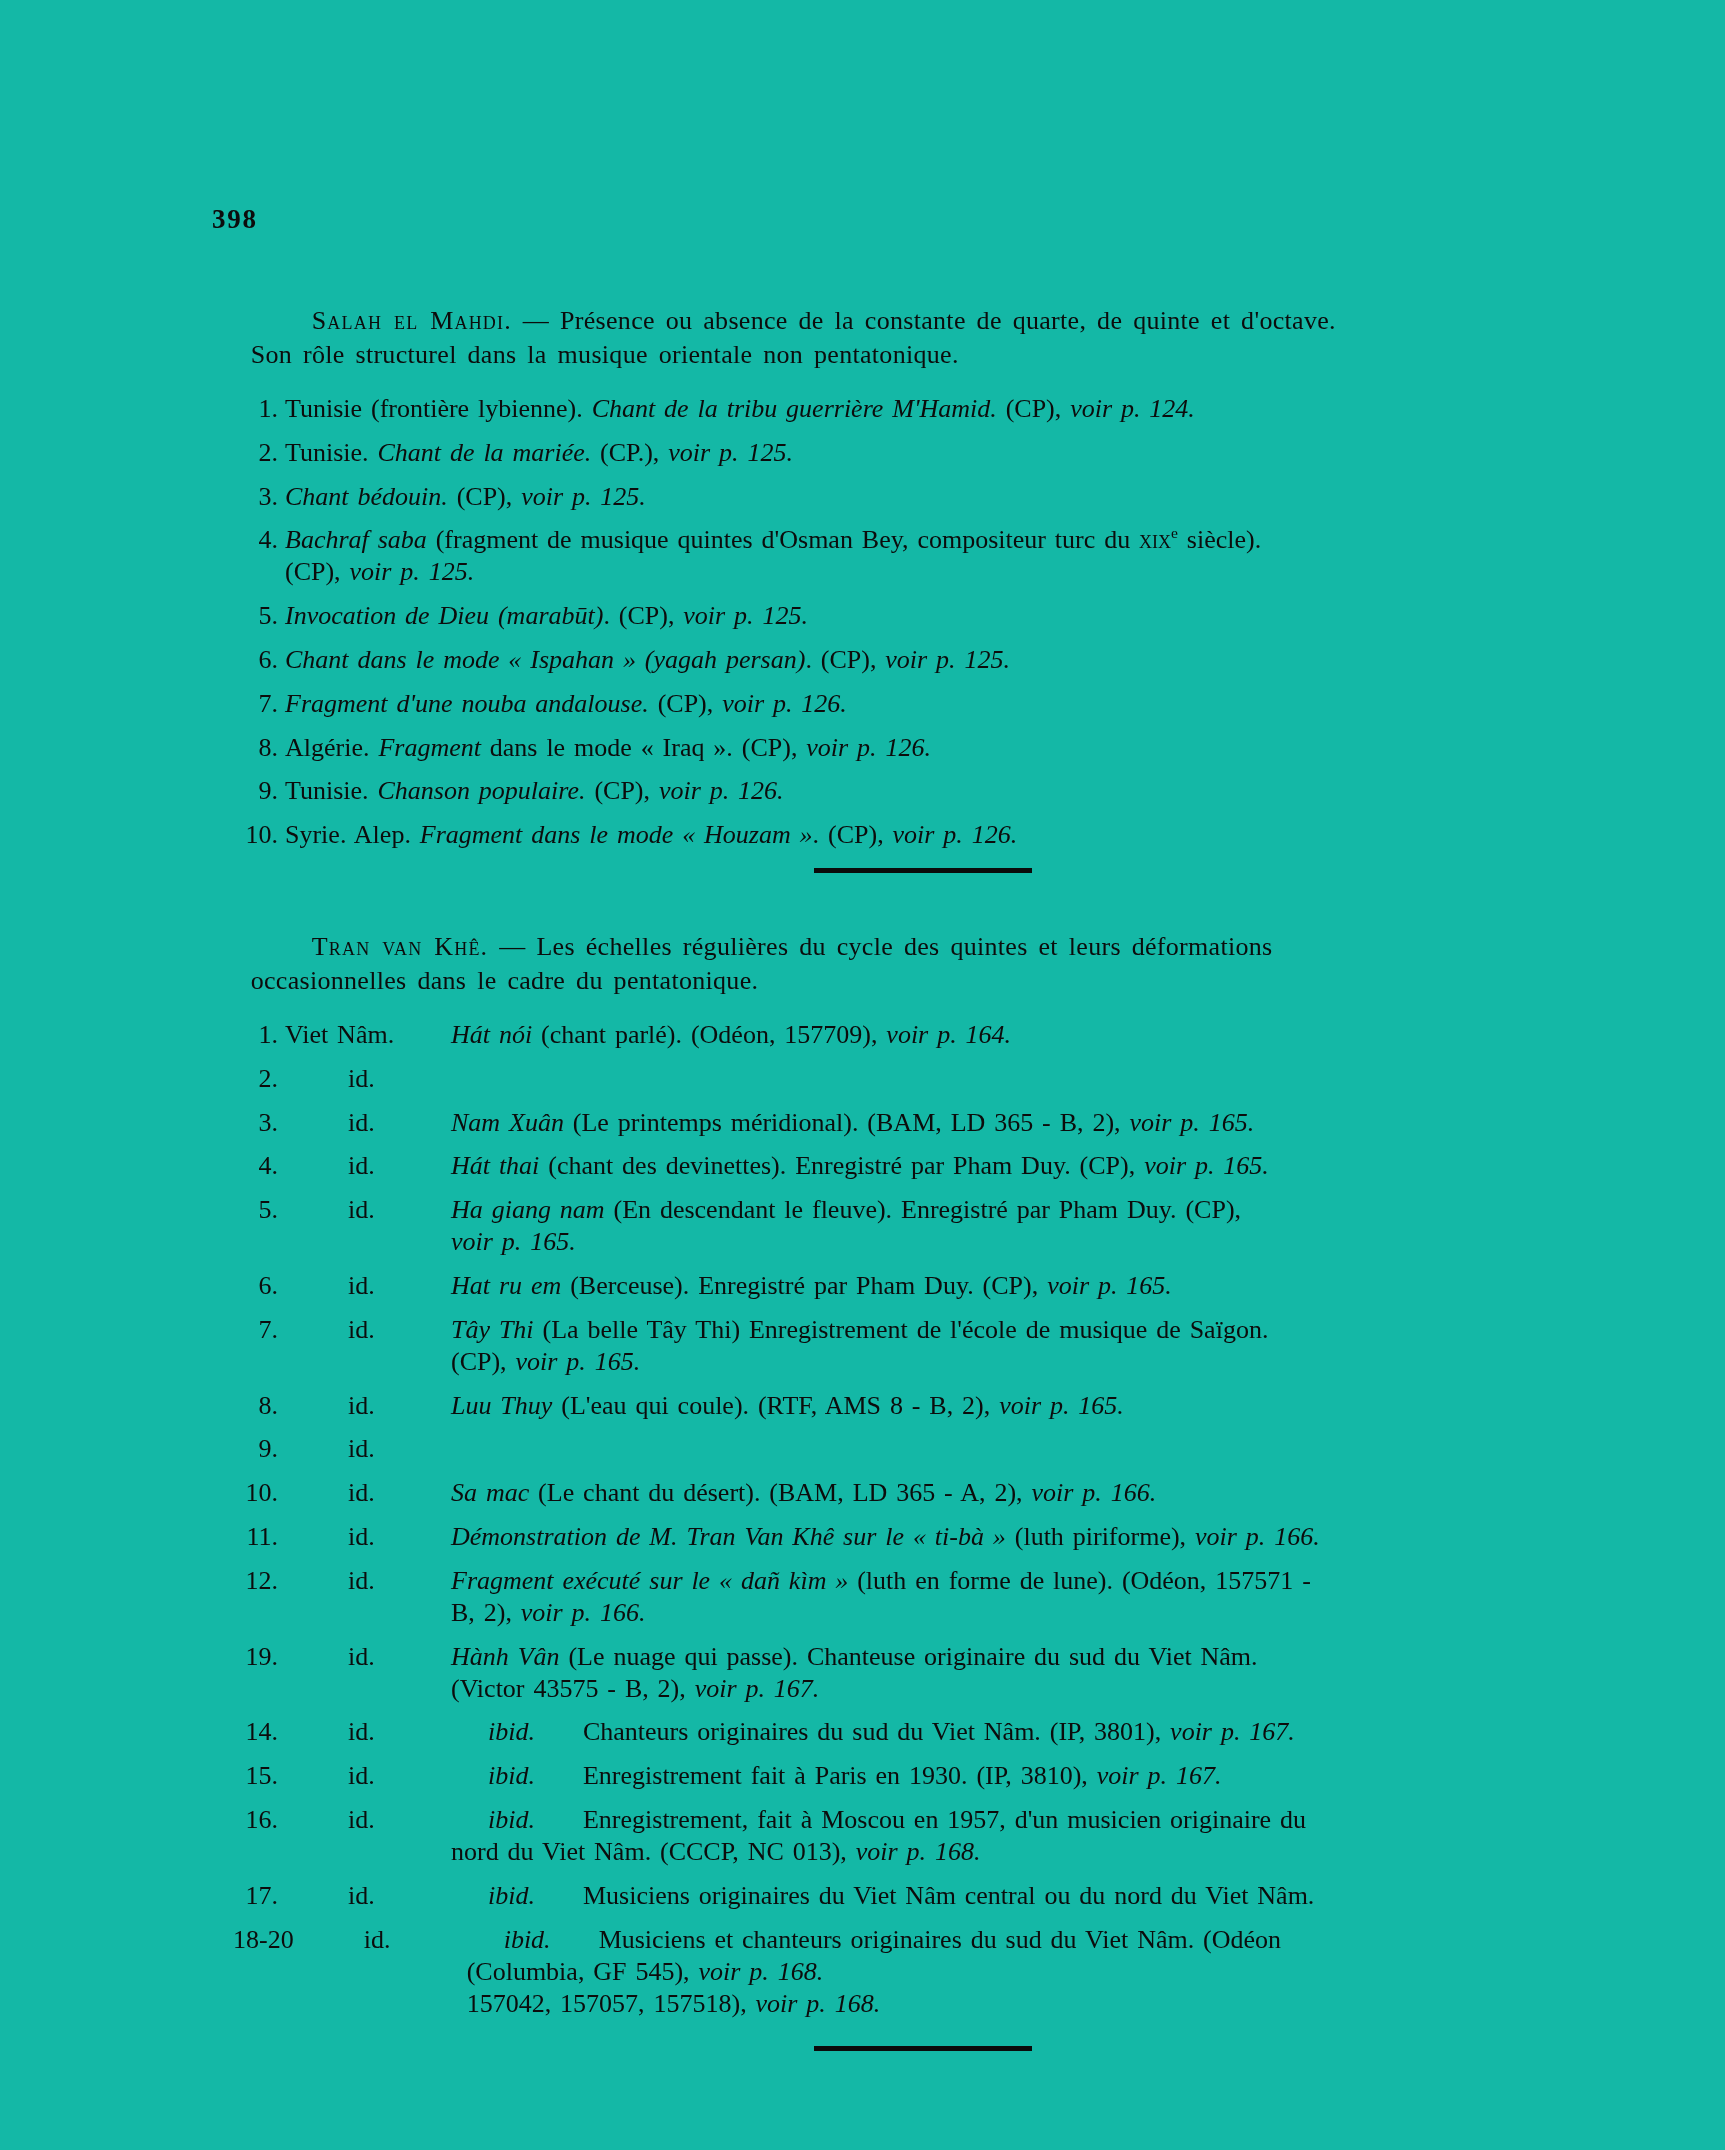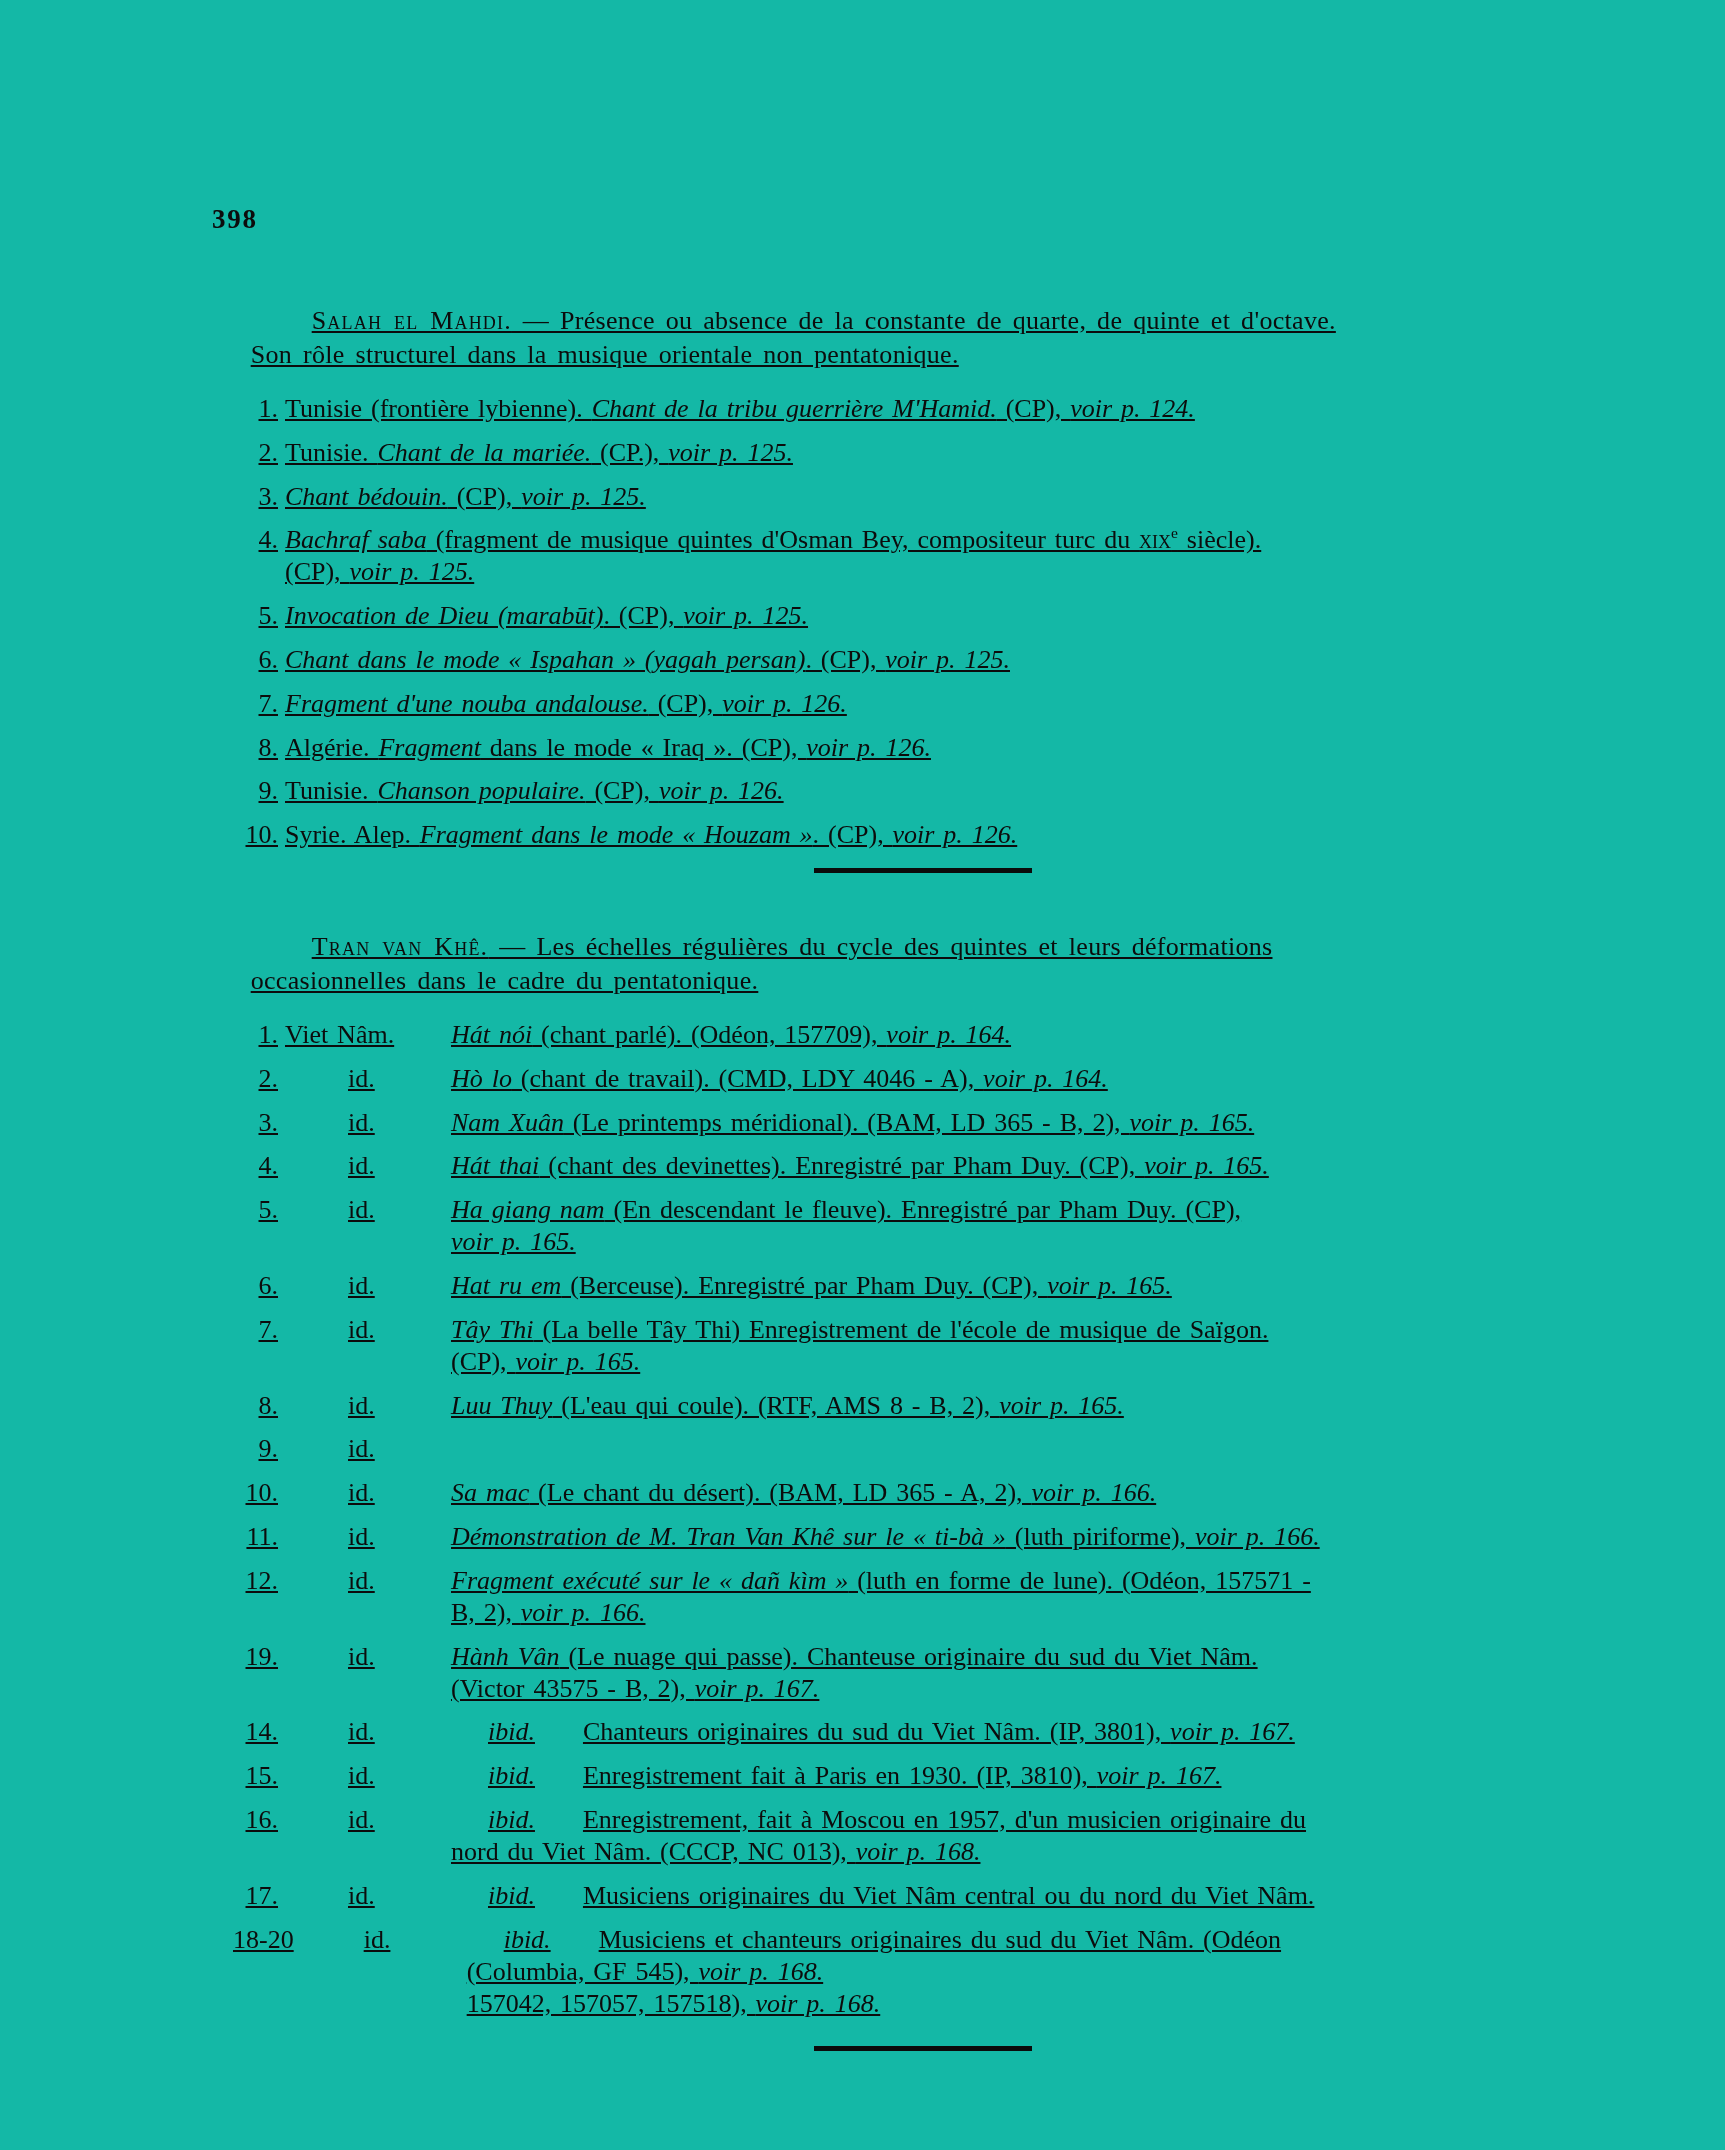"Salah el Mahdi. — Présence" .content { text-decoration: underline -> none }
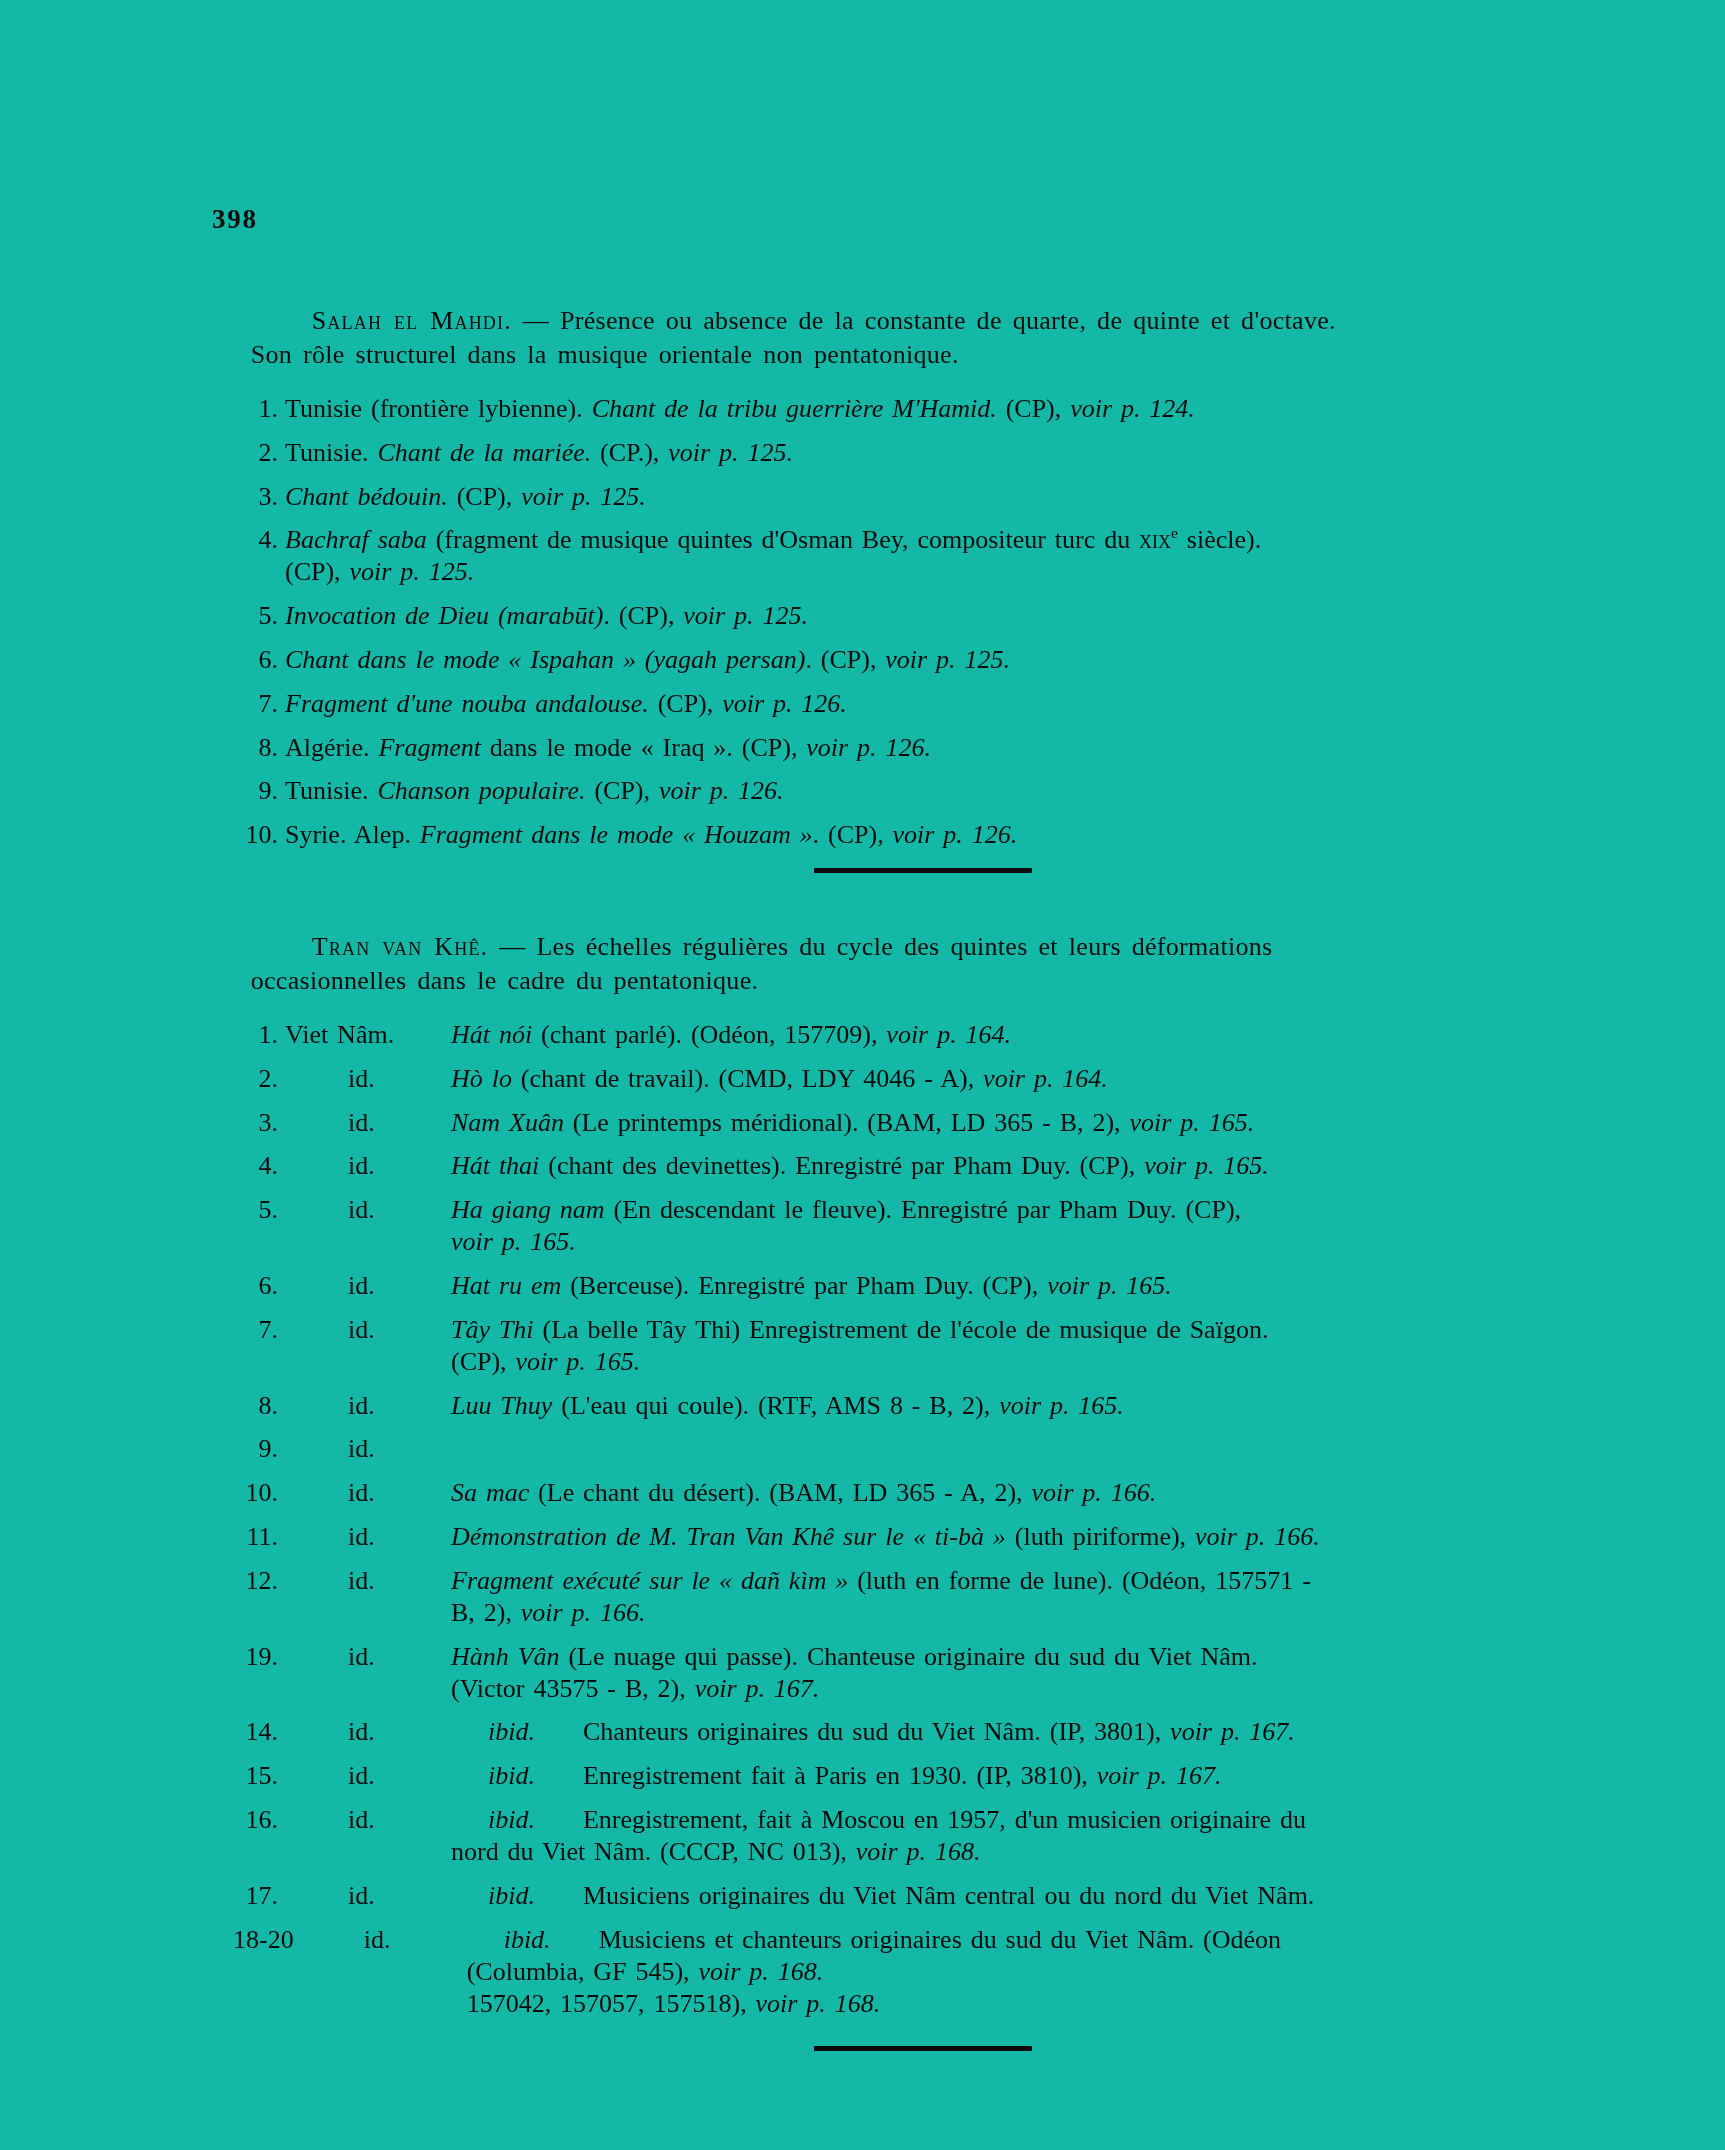"Hò lo (chant de travail)." span.txt { html: <span><span>Hò lo</span><span> (chant de travail). (CMD, LDY 4046 - A), </span><span>voir p. 164.</span></span> -> none }
